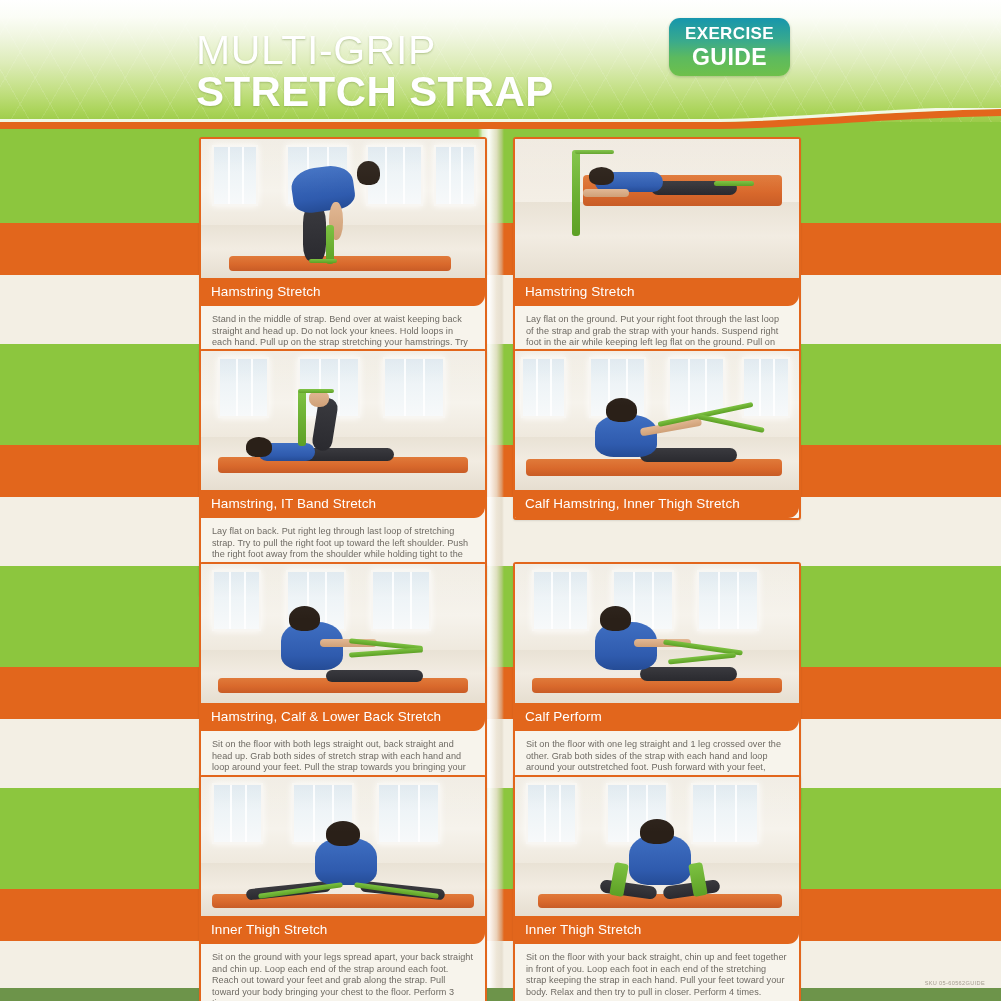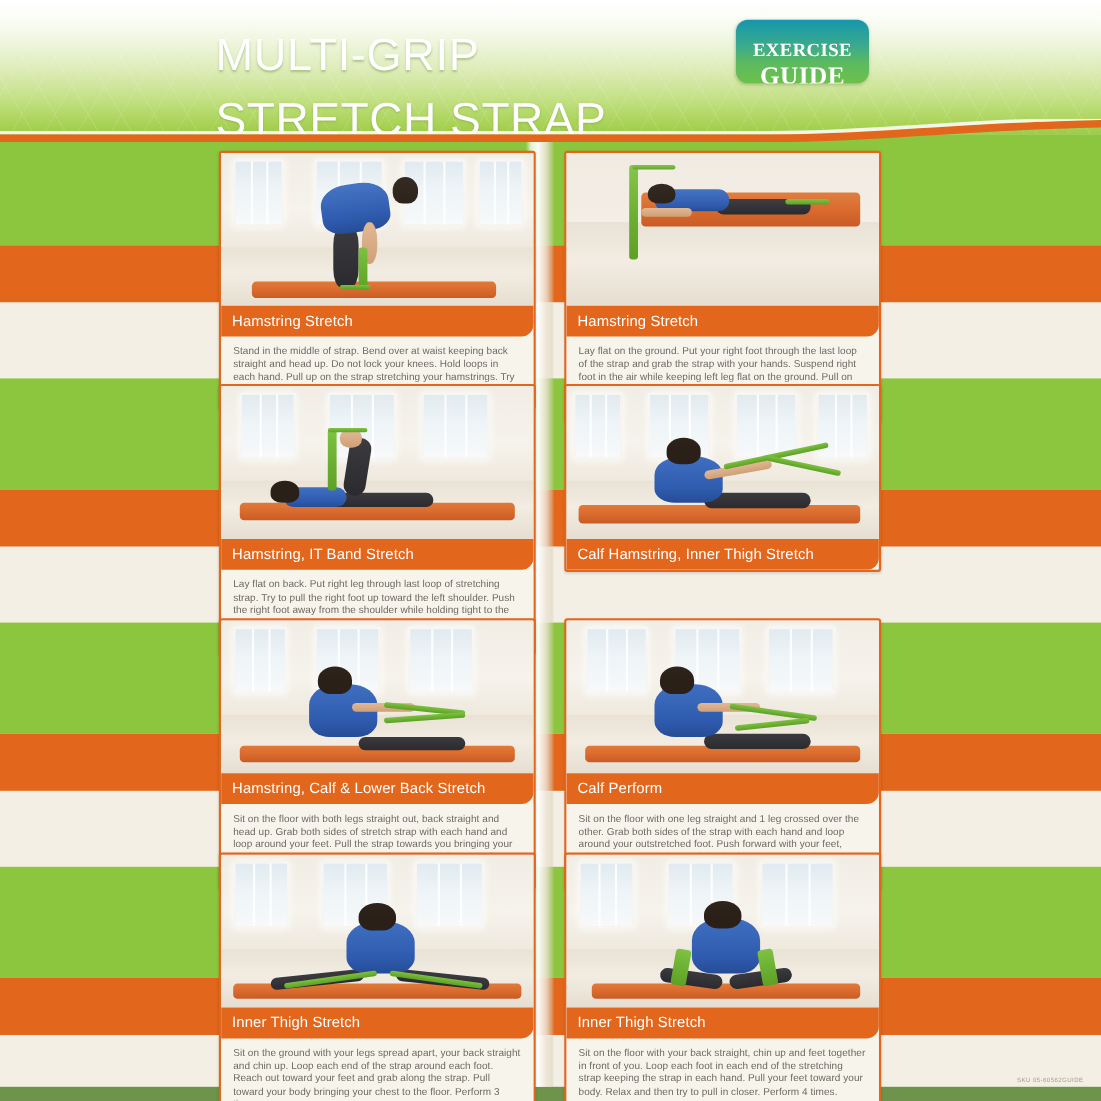"EXERCISE" .badge { font-family: Liberation Serif, serif -> none; padding-top: 18px -> 6px }
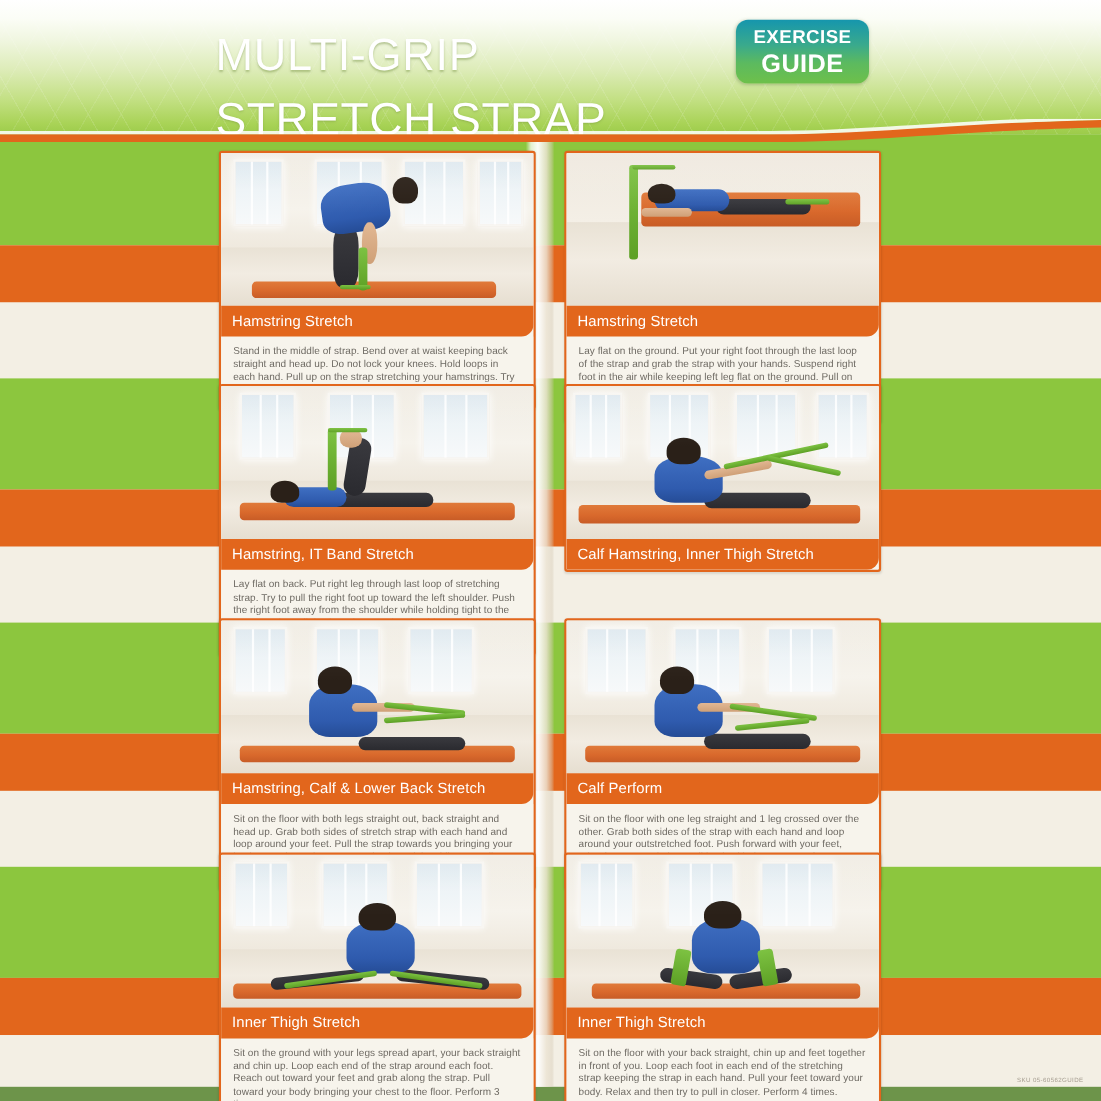"STRETCH STRAP" .title-line2 { font-weight: 400 -> 700; margin-top: 17px -> 0 }
